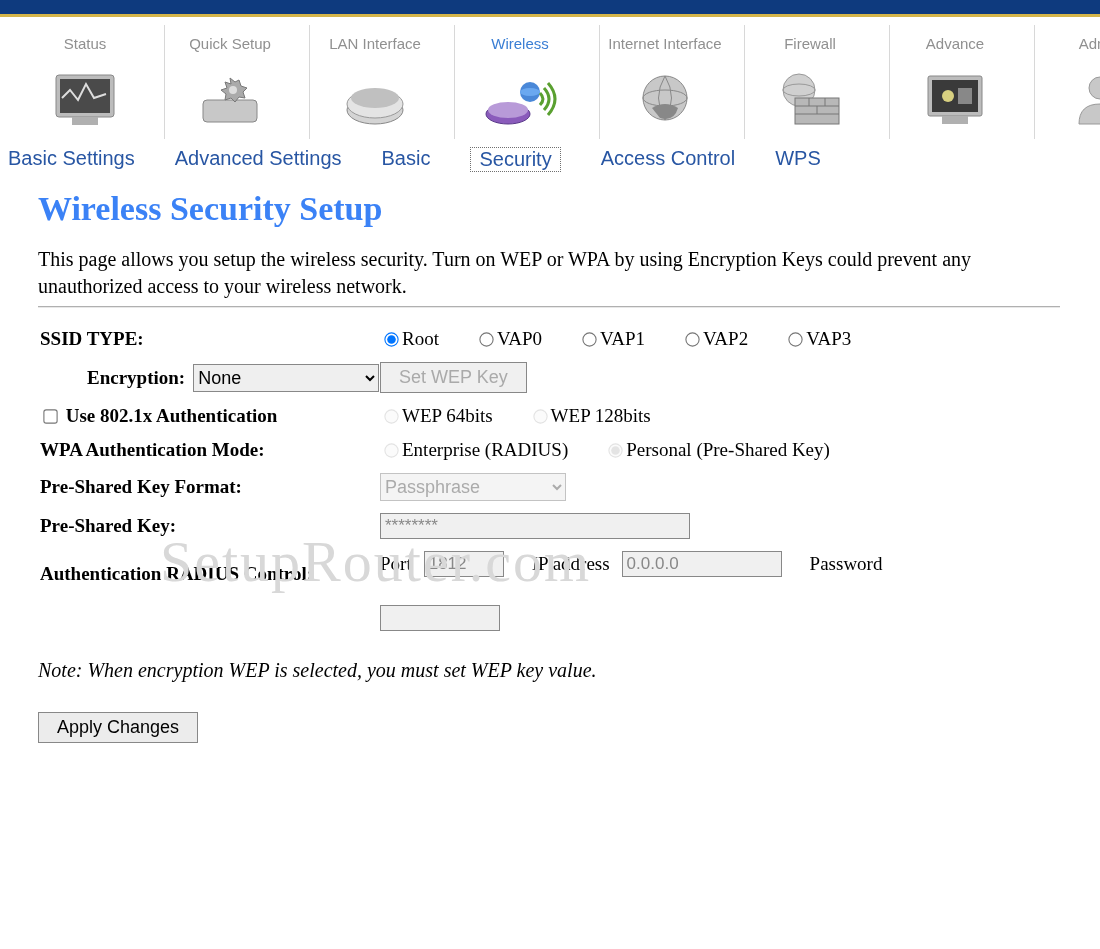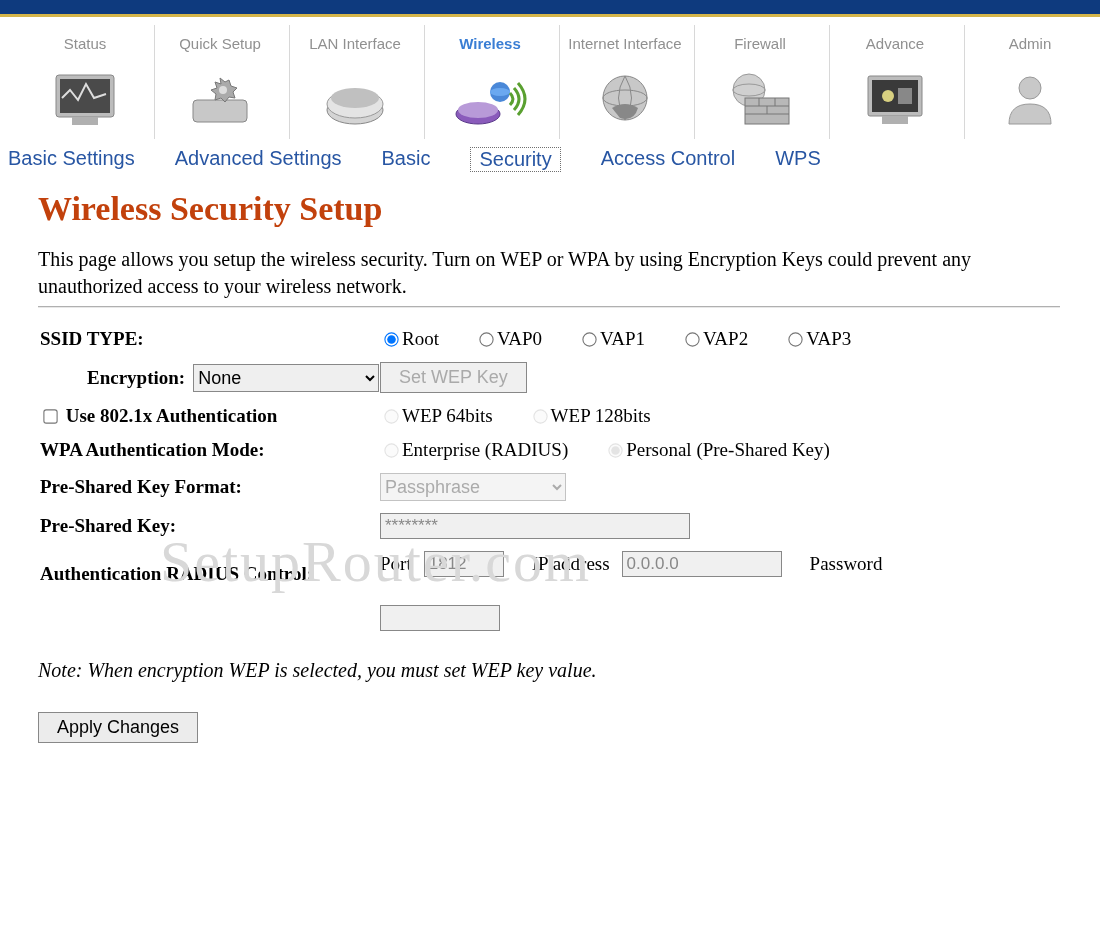"Status" .nav-item { padding: 2px 4px 6px 0 -> 2px 14px 6px 0 }
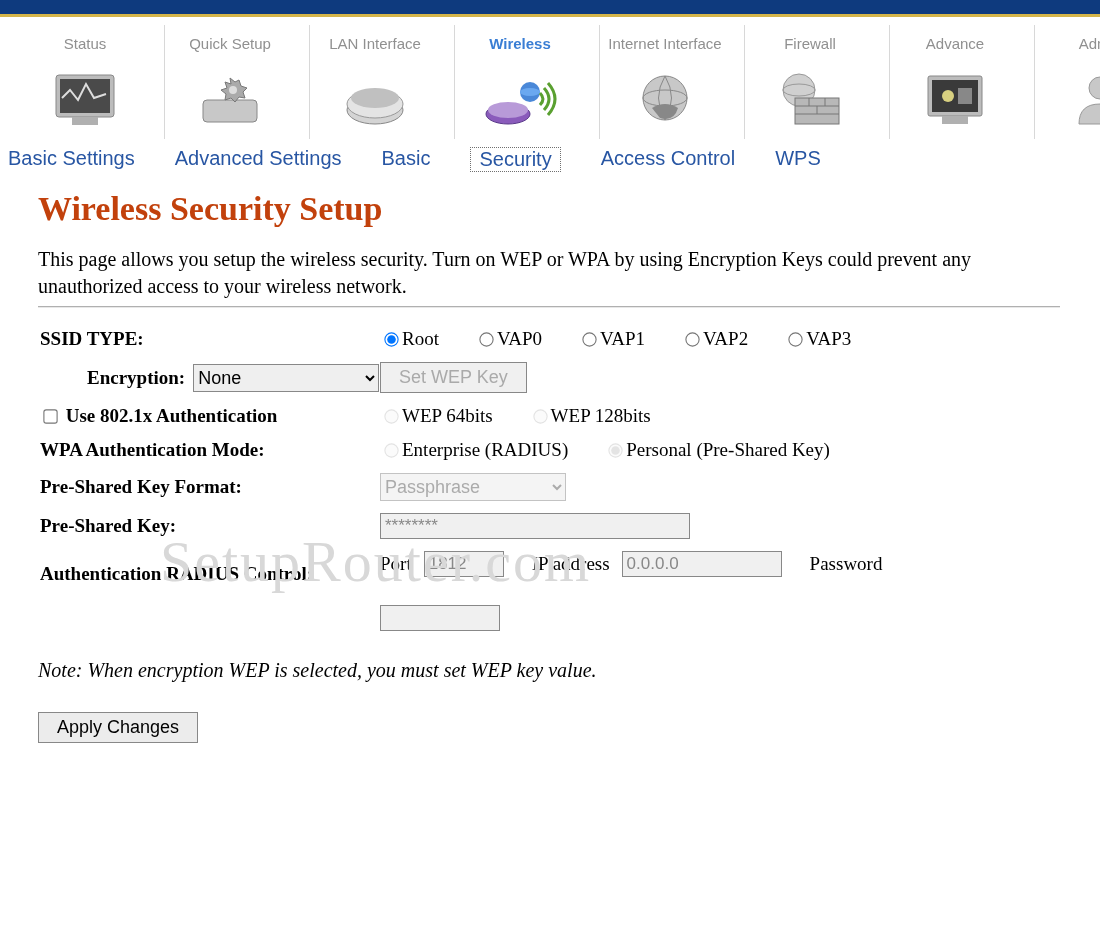"Wireless" .nav-label.active { font-weight: 700 -> 400 }
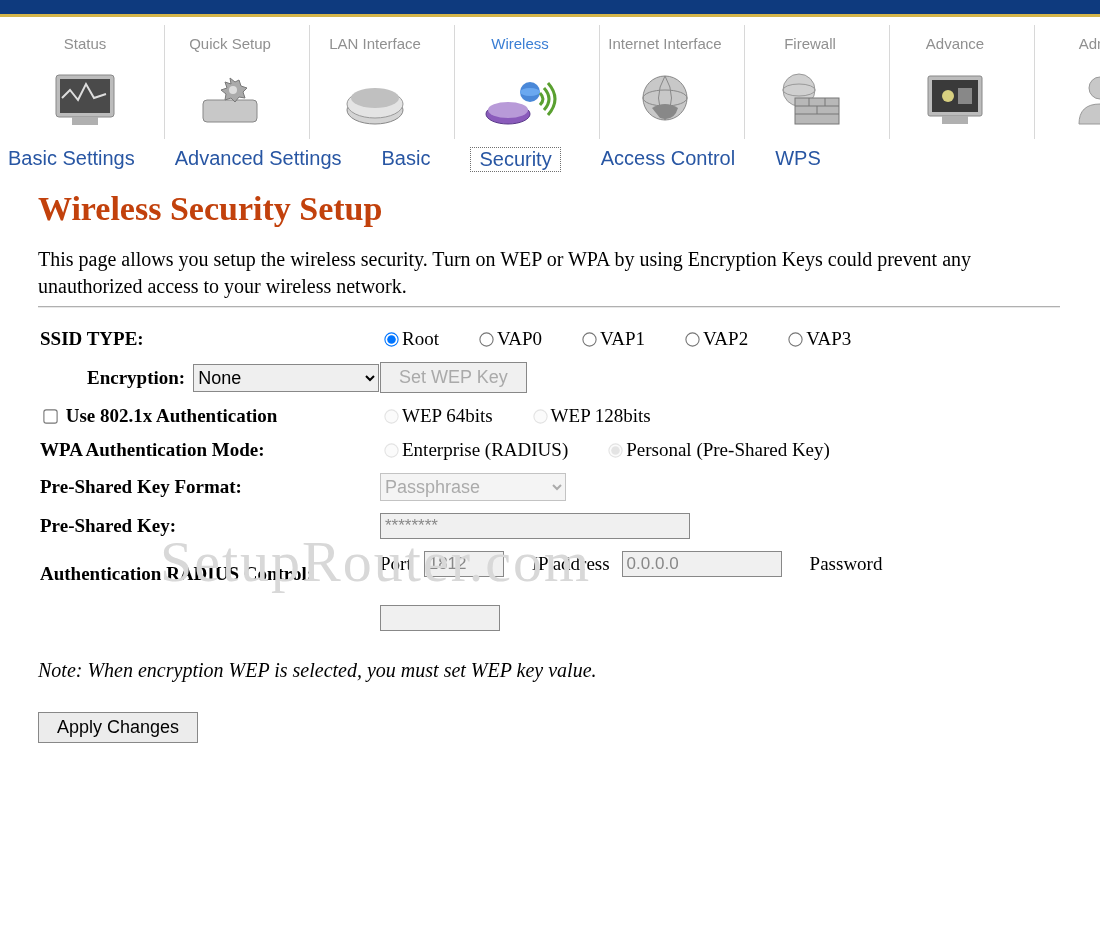"Wireless Security Setup" .page-title { color: #c2410c -> #3b82f6 }
